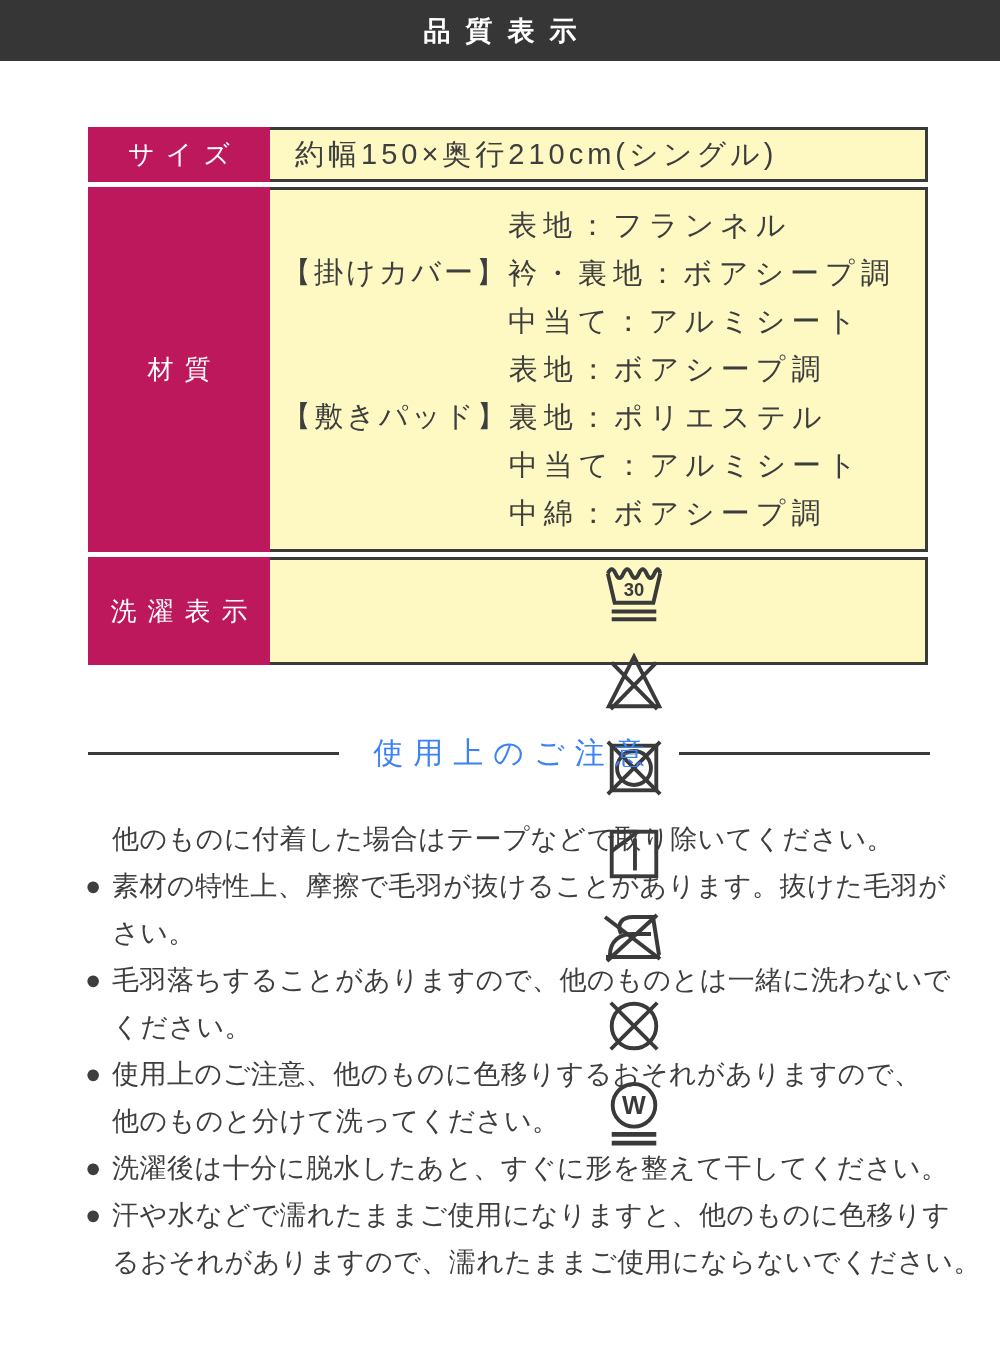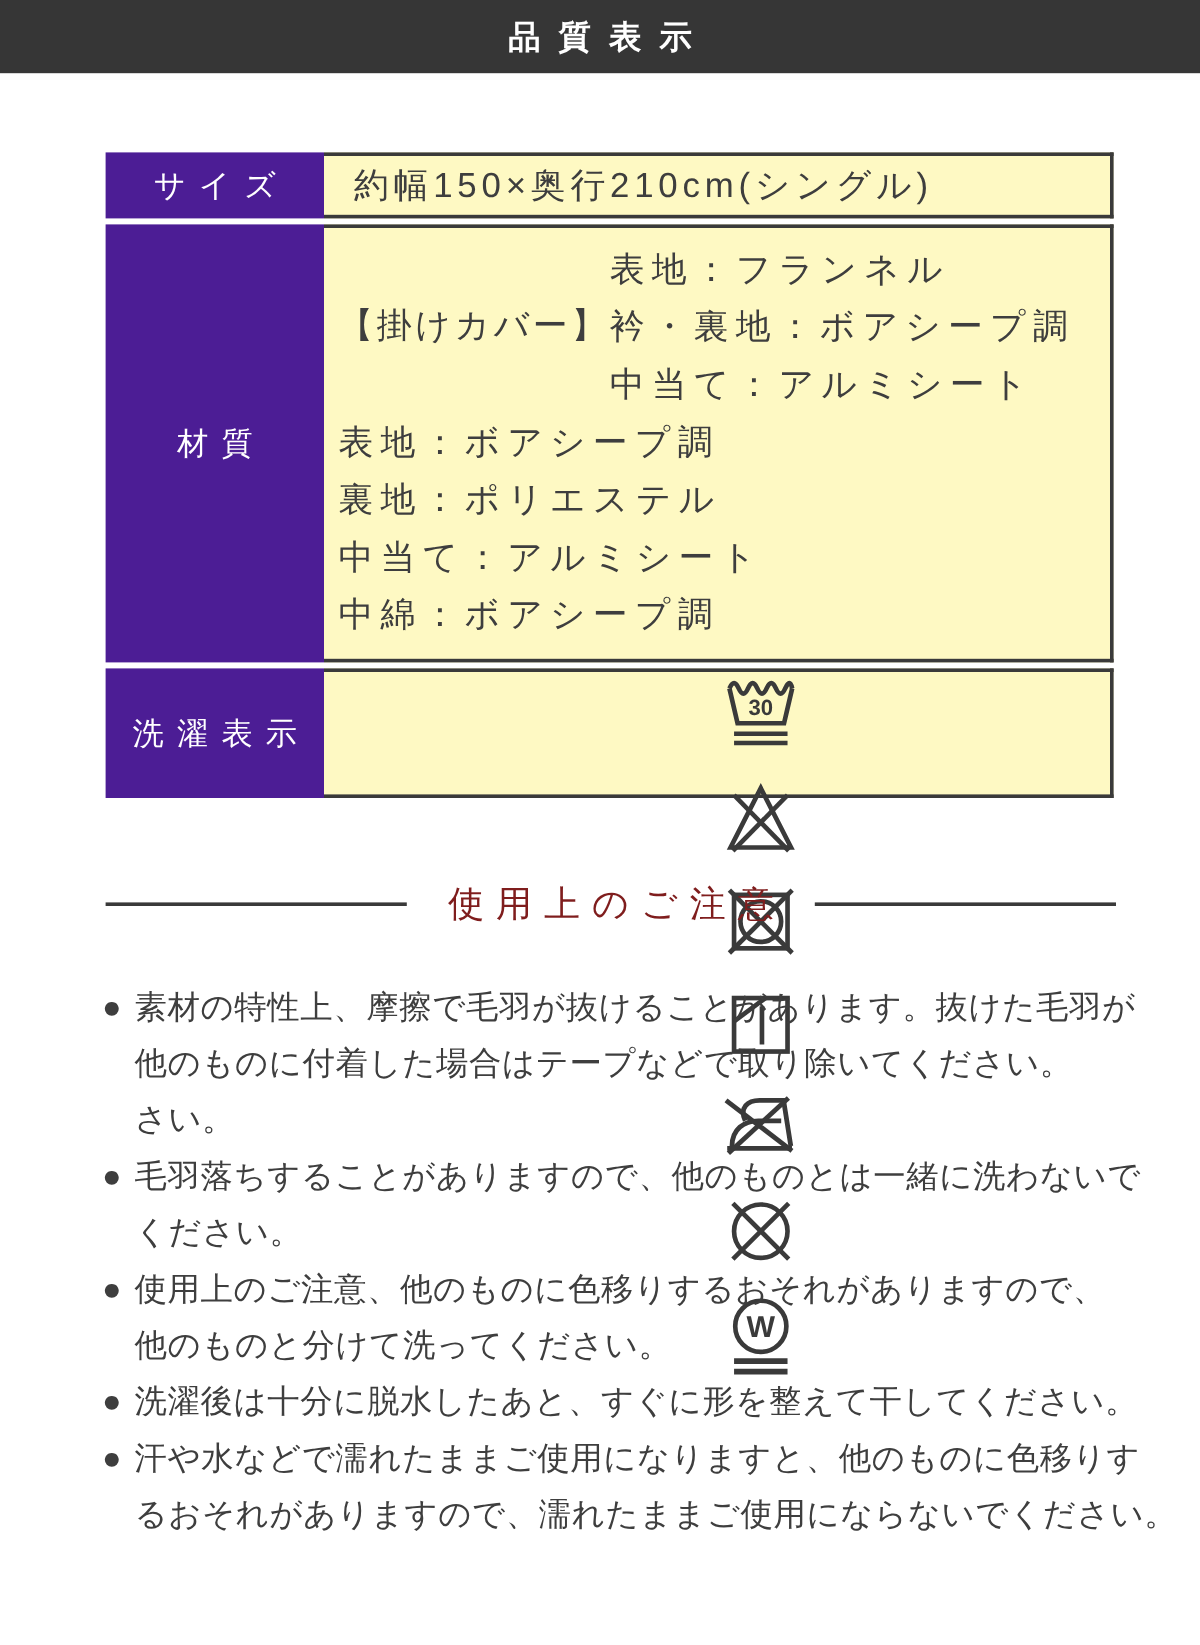"サイズ" .spec-label { background: #4c1d95 -> #be185d }
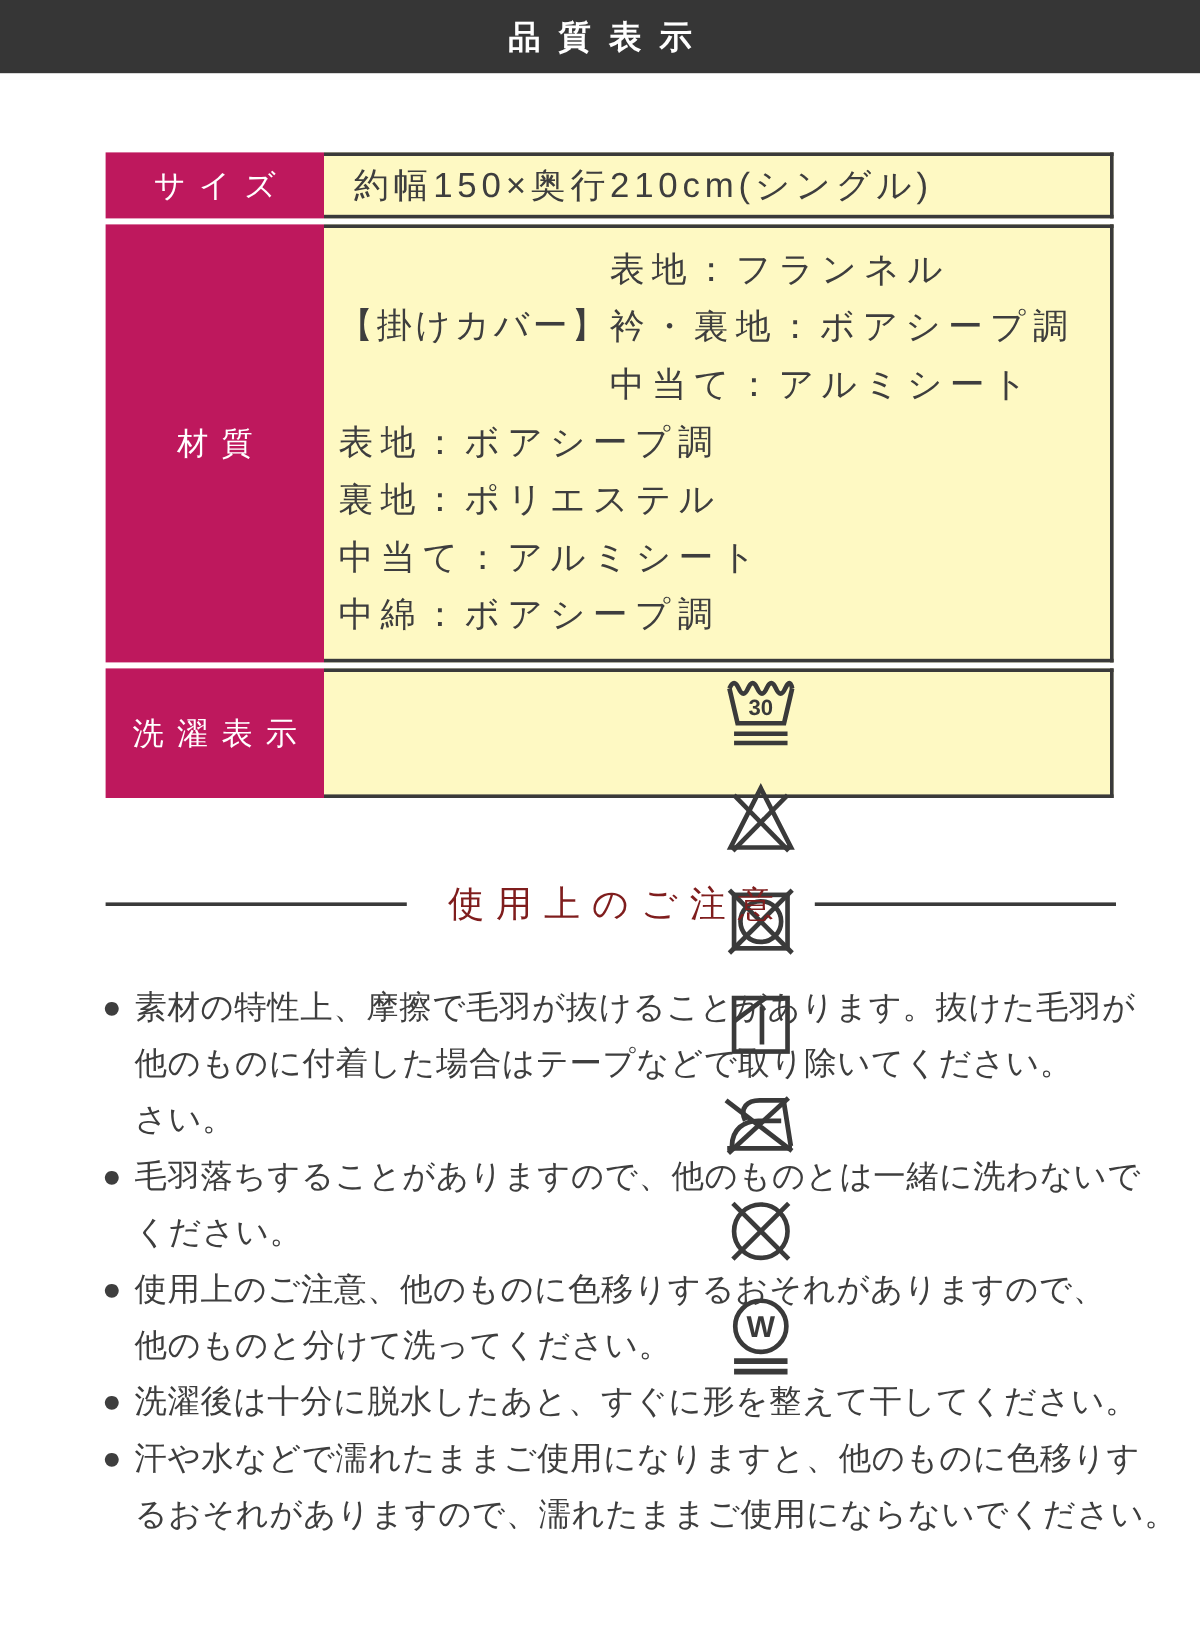"【敷きパッド】" span.mat-label { html: none -> <span>【敷きパッド】</span> }
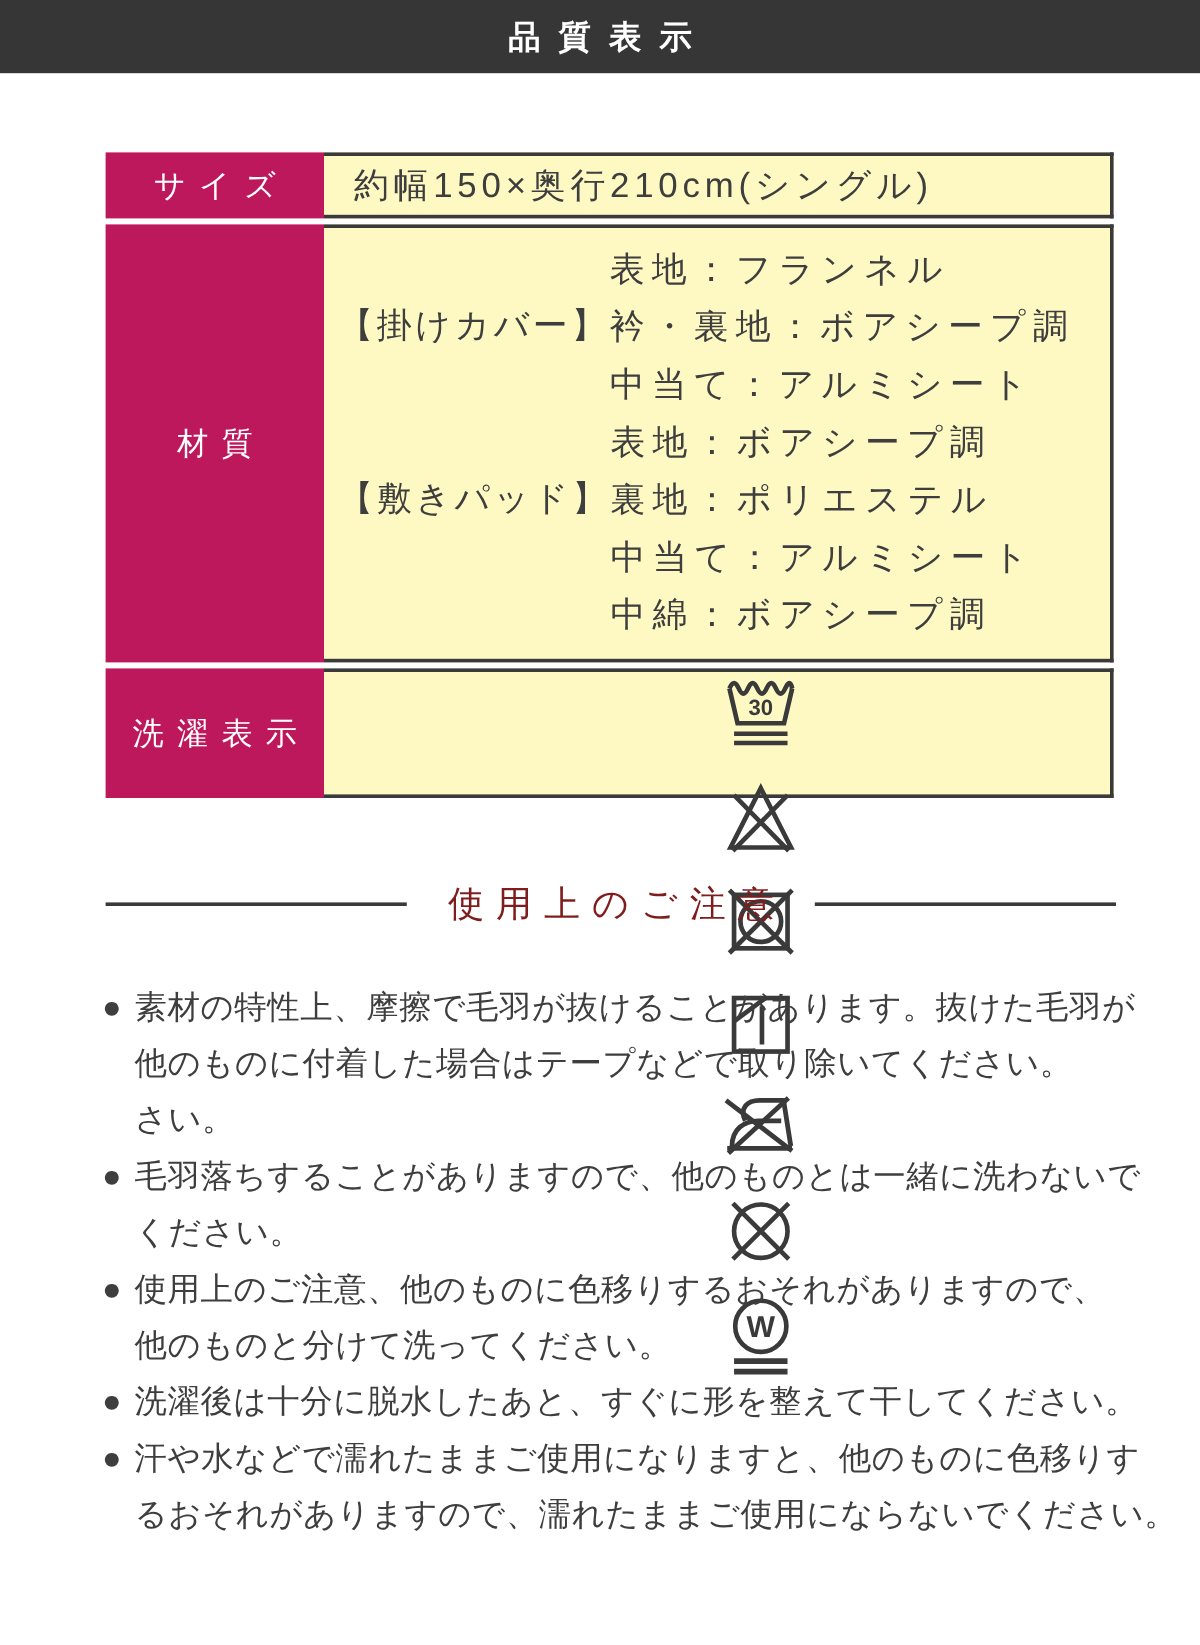"使用上のご注意" .notice-title { color: #7f1d1d -> #3b82f6 }
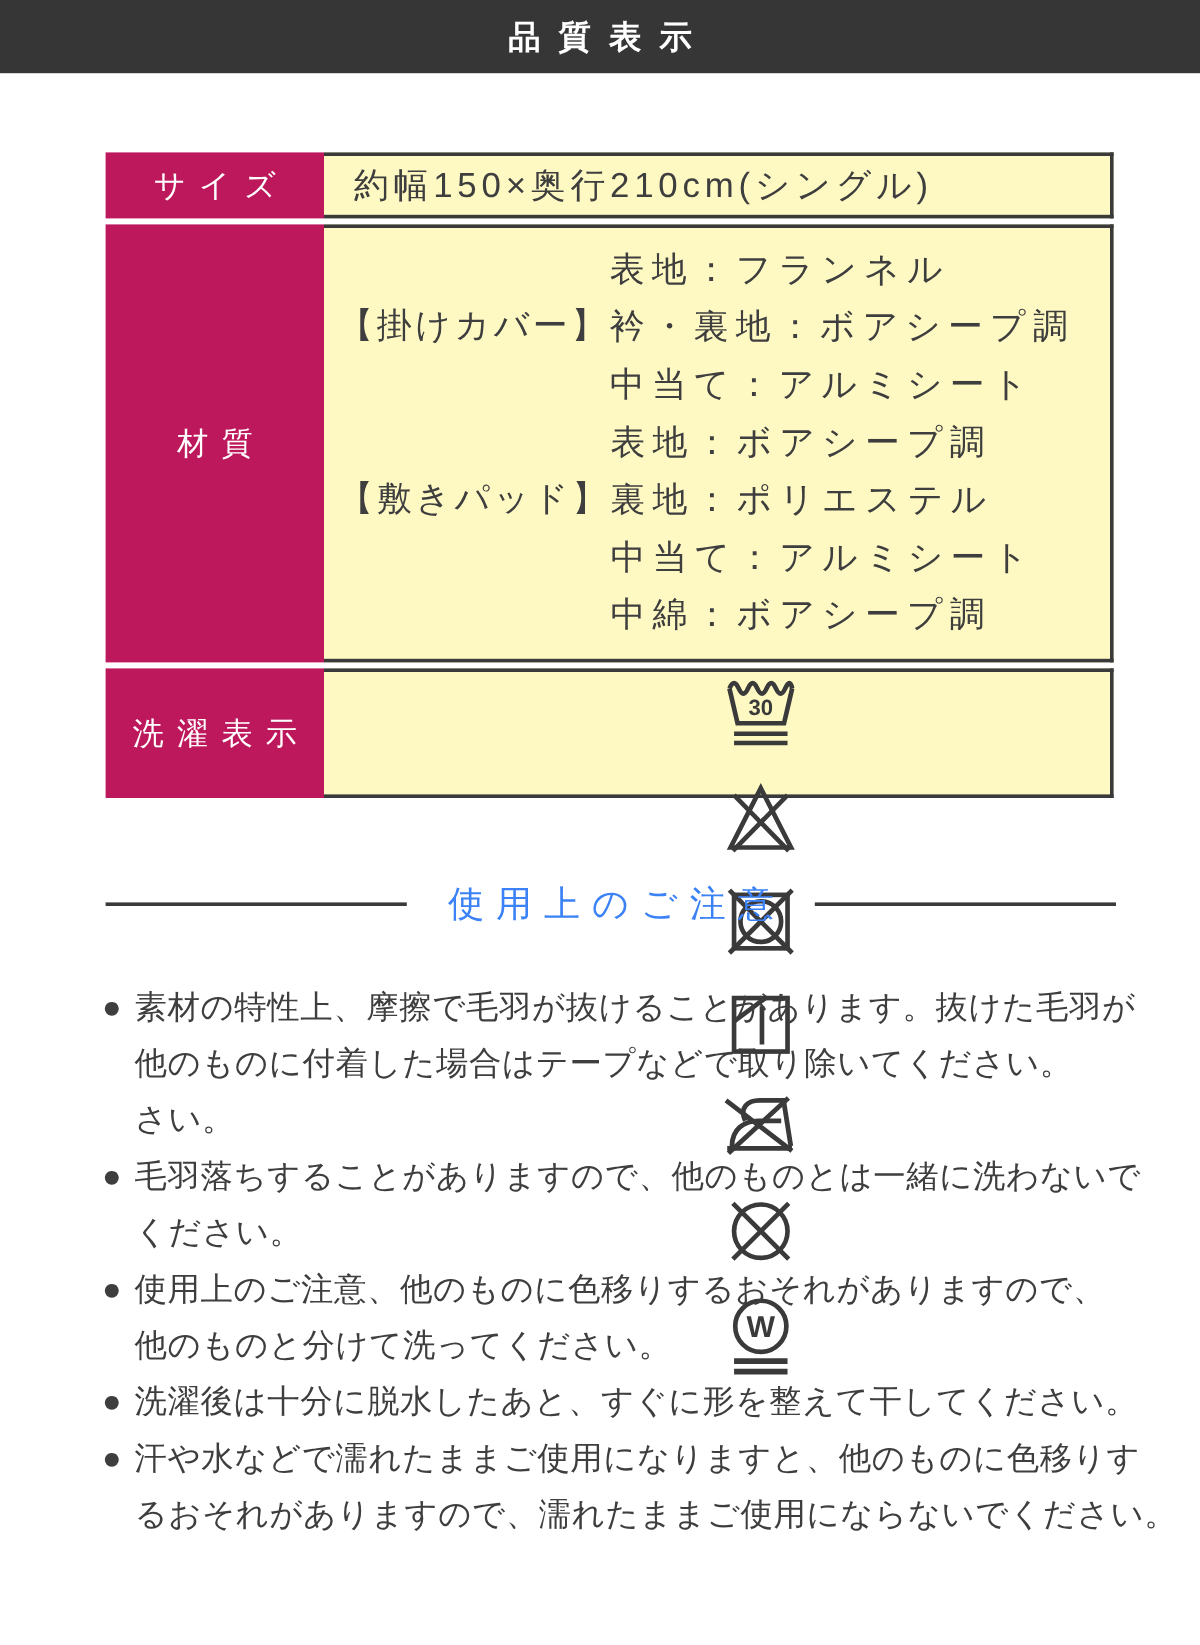"● 素材の特性上、摩擦で毛羽が抜けることがあります。抜けた毛羽が" div.note-line { order: before "他のものに付着した場合はテープなどで取り除いてください。" -> after "他のものに付着した場合はテープなどで取り除いてください。" }
